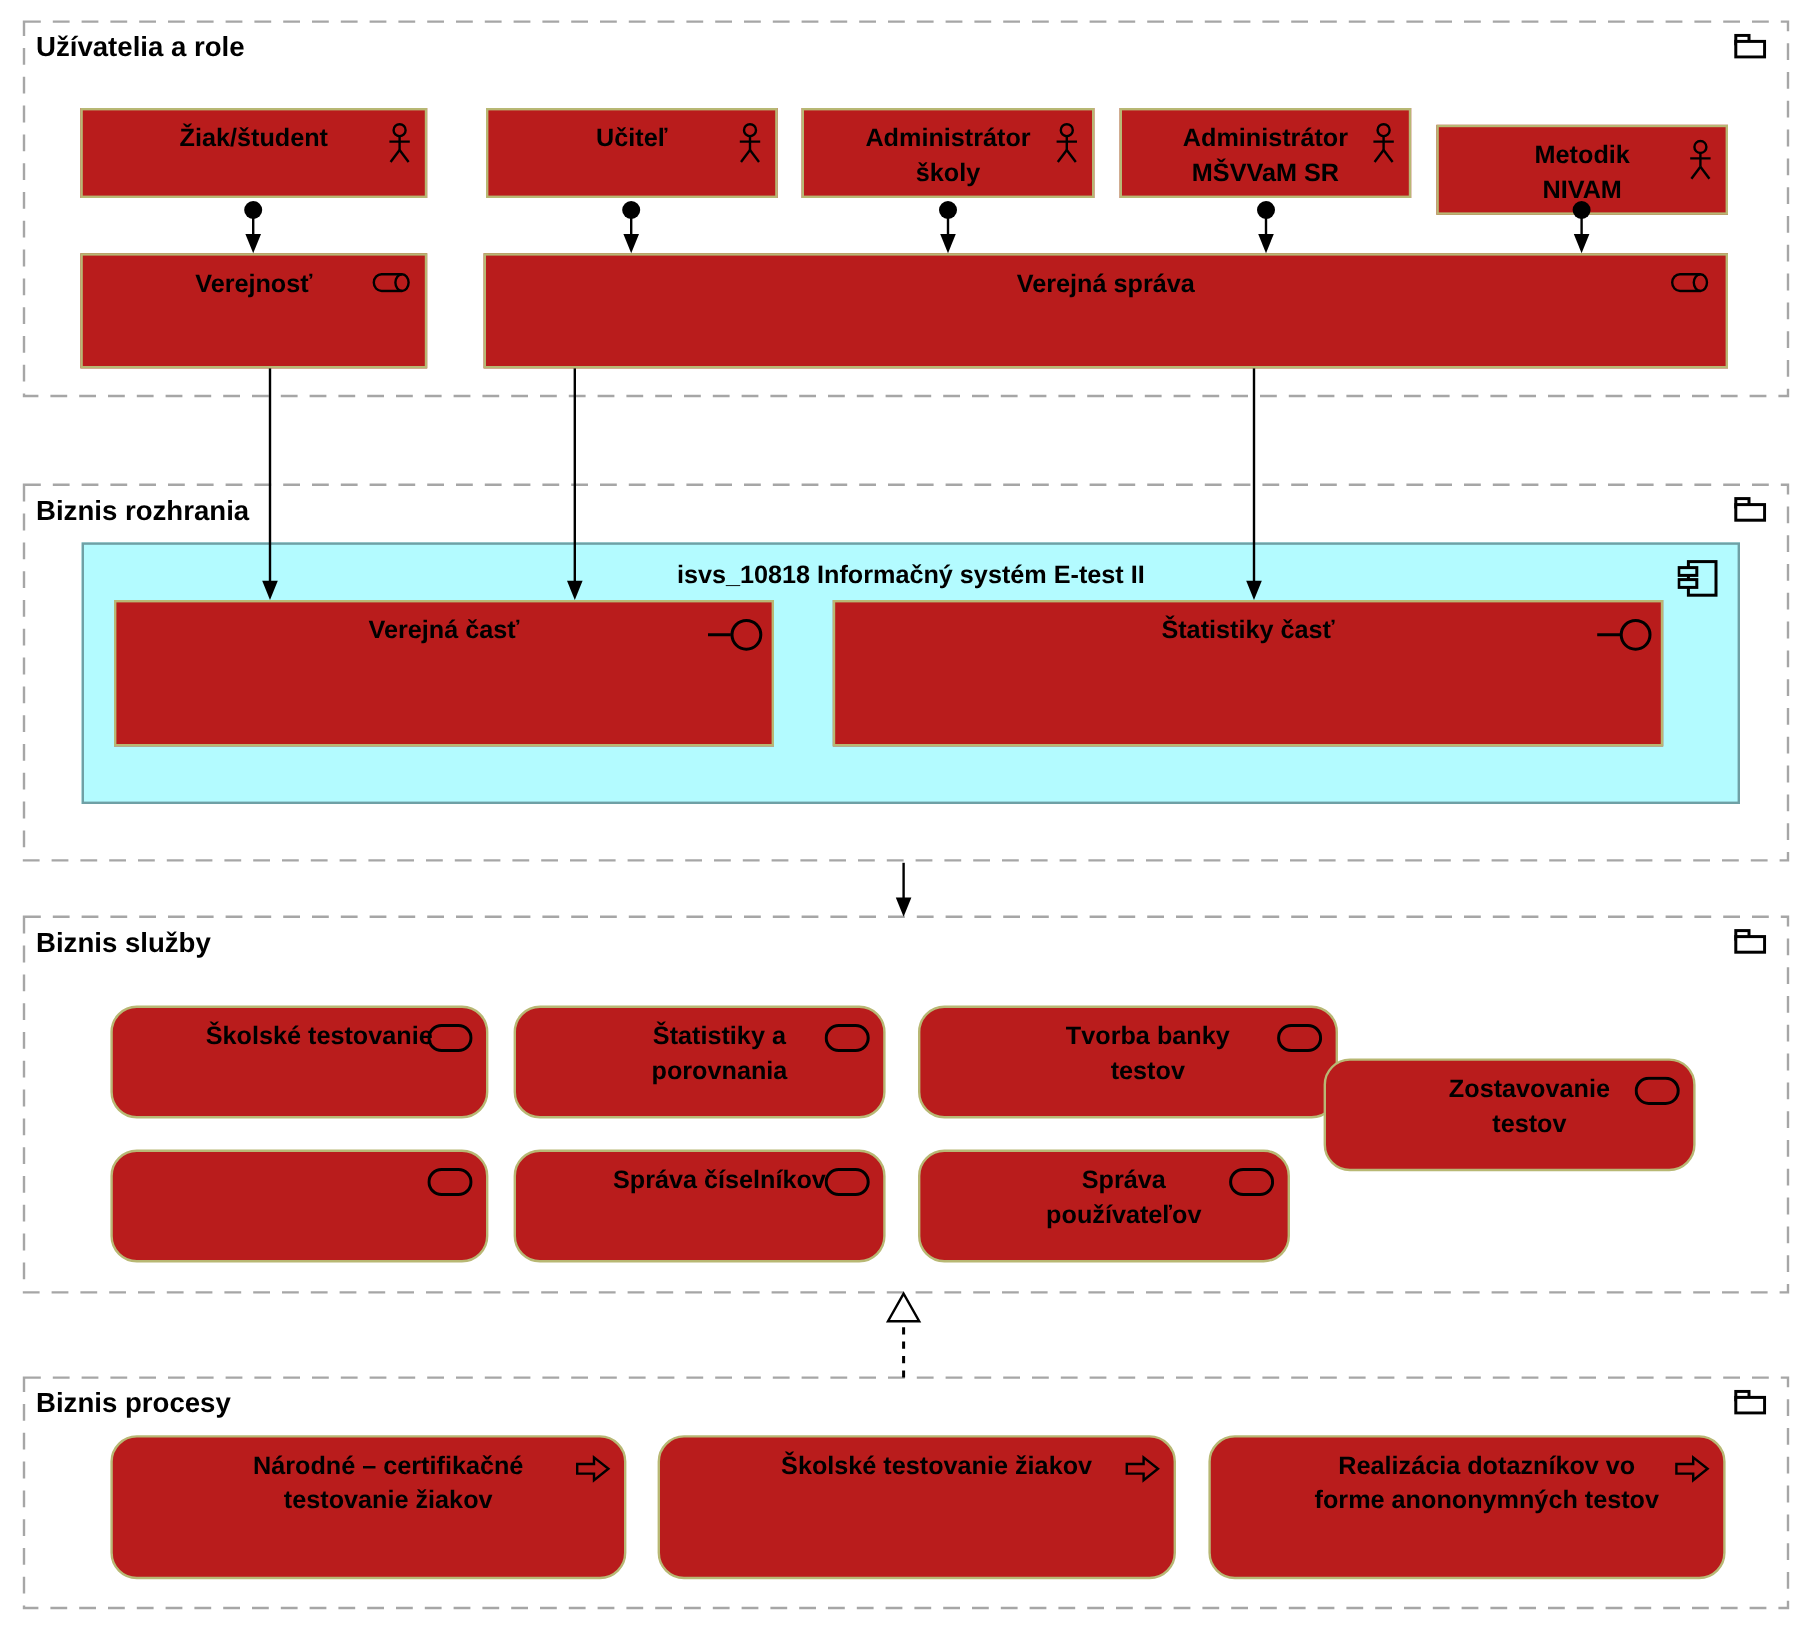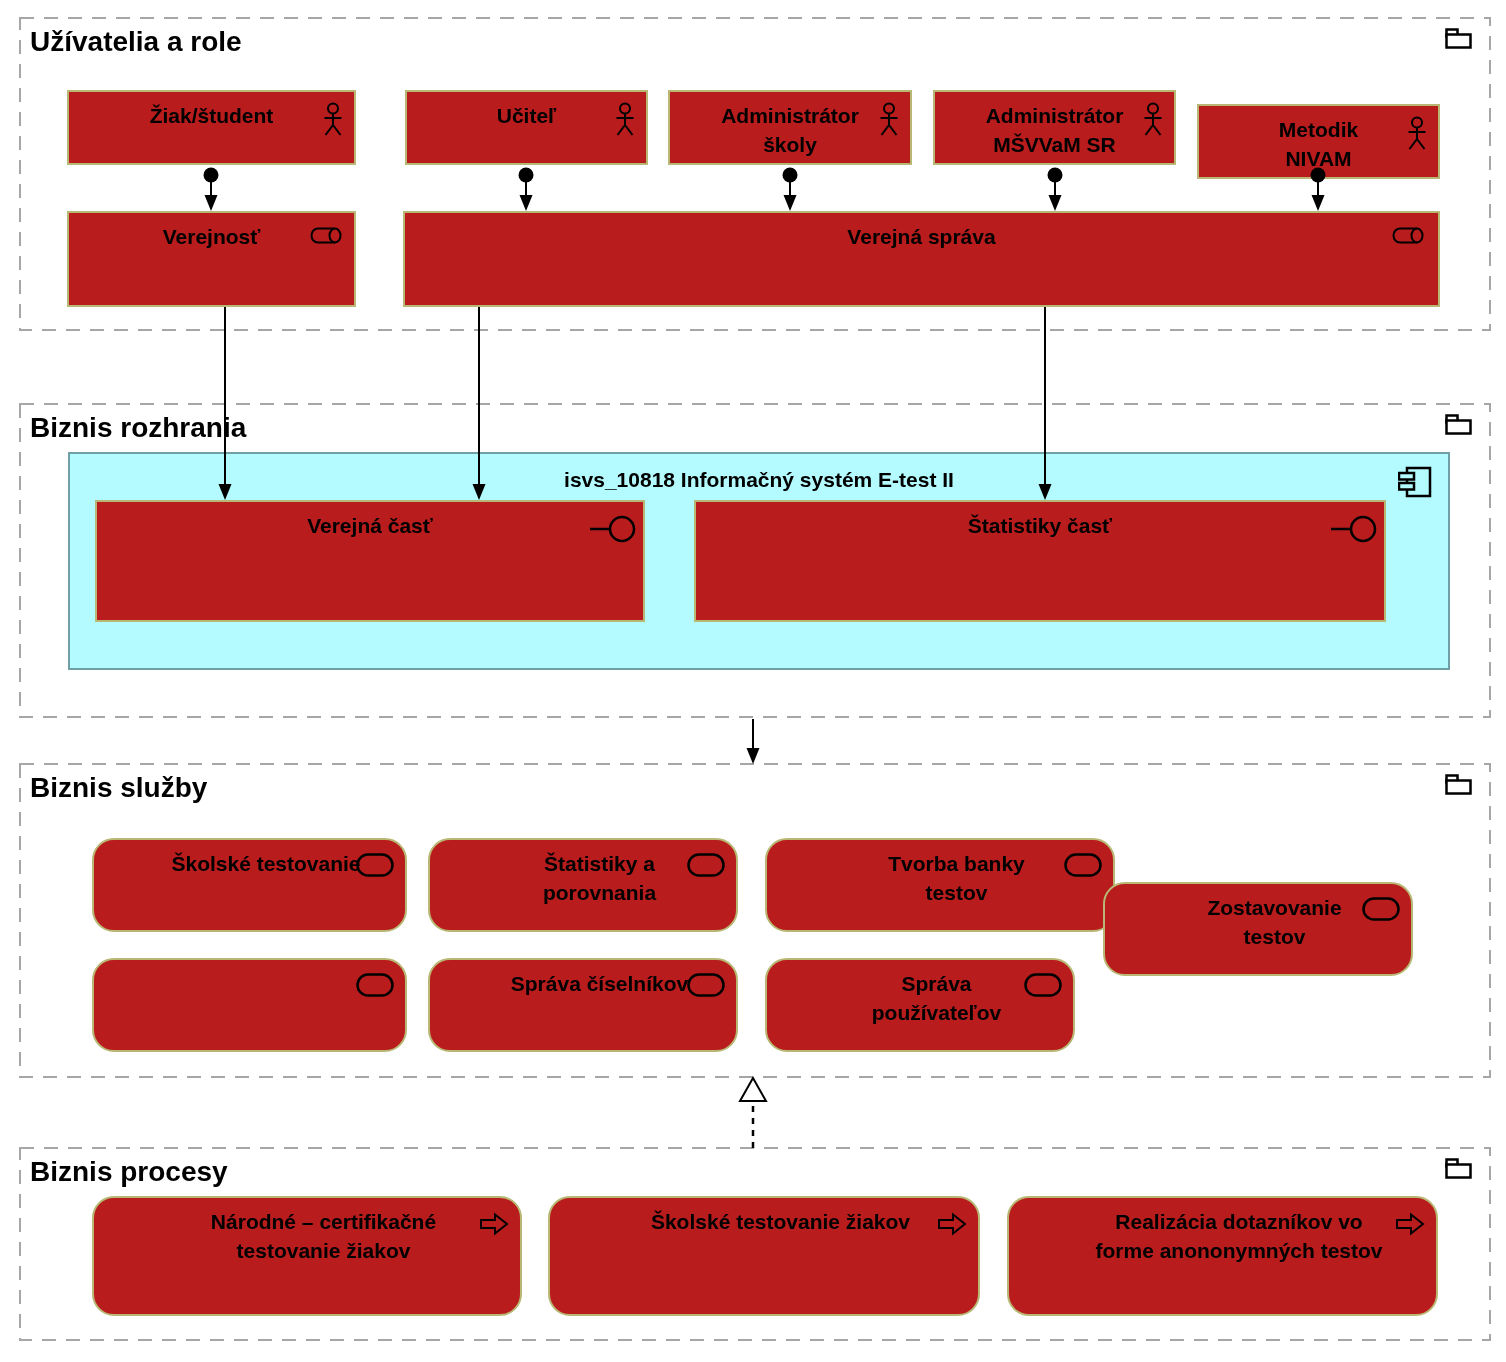"Užívatelia a role" .group-title { font-size: 28px -> 23px }
